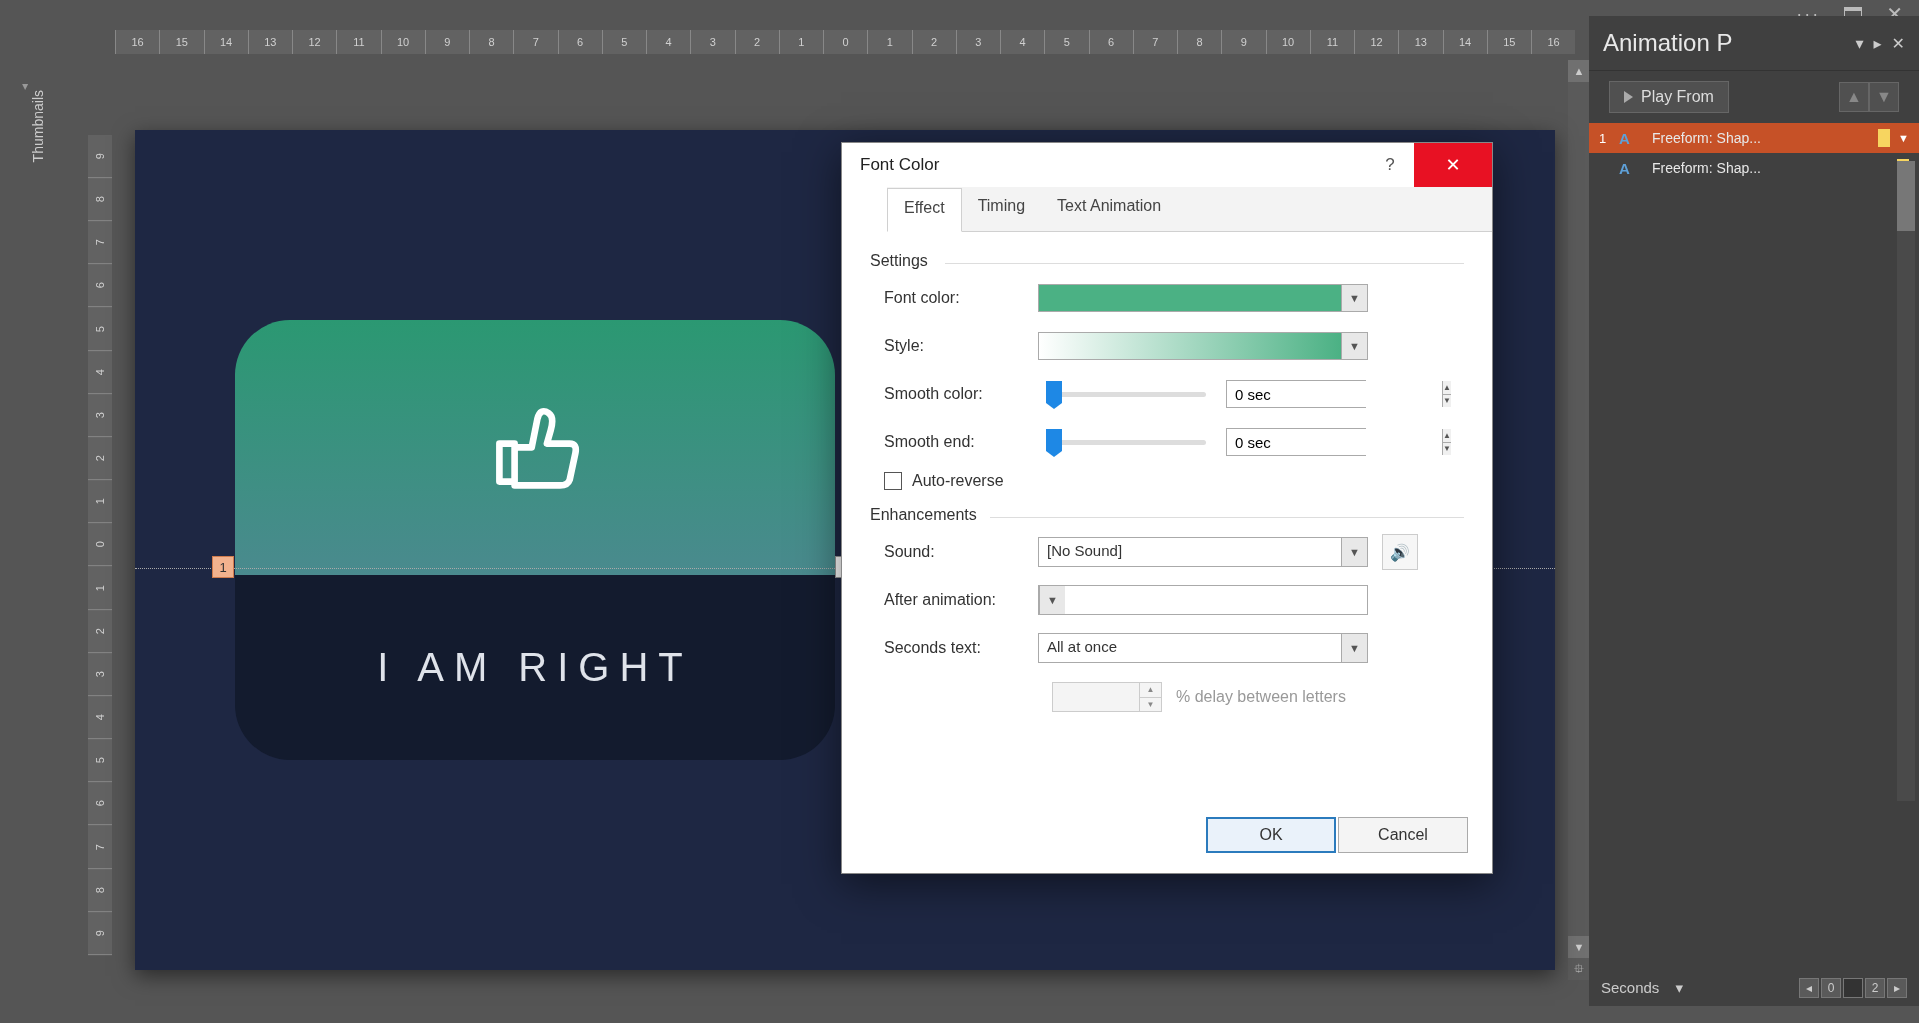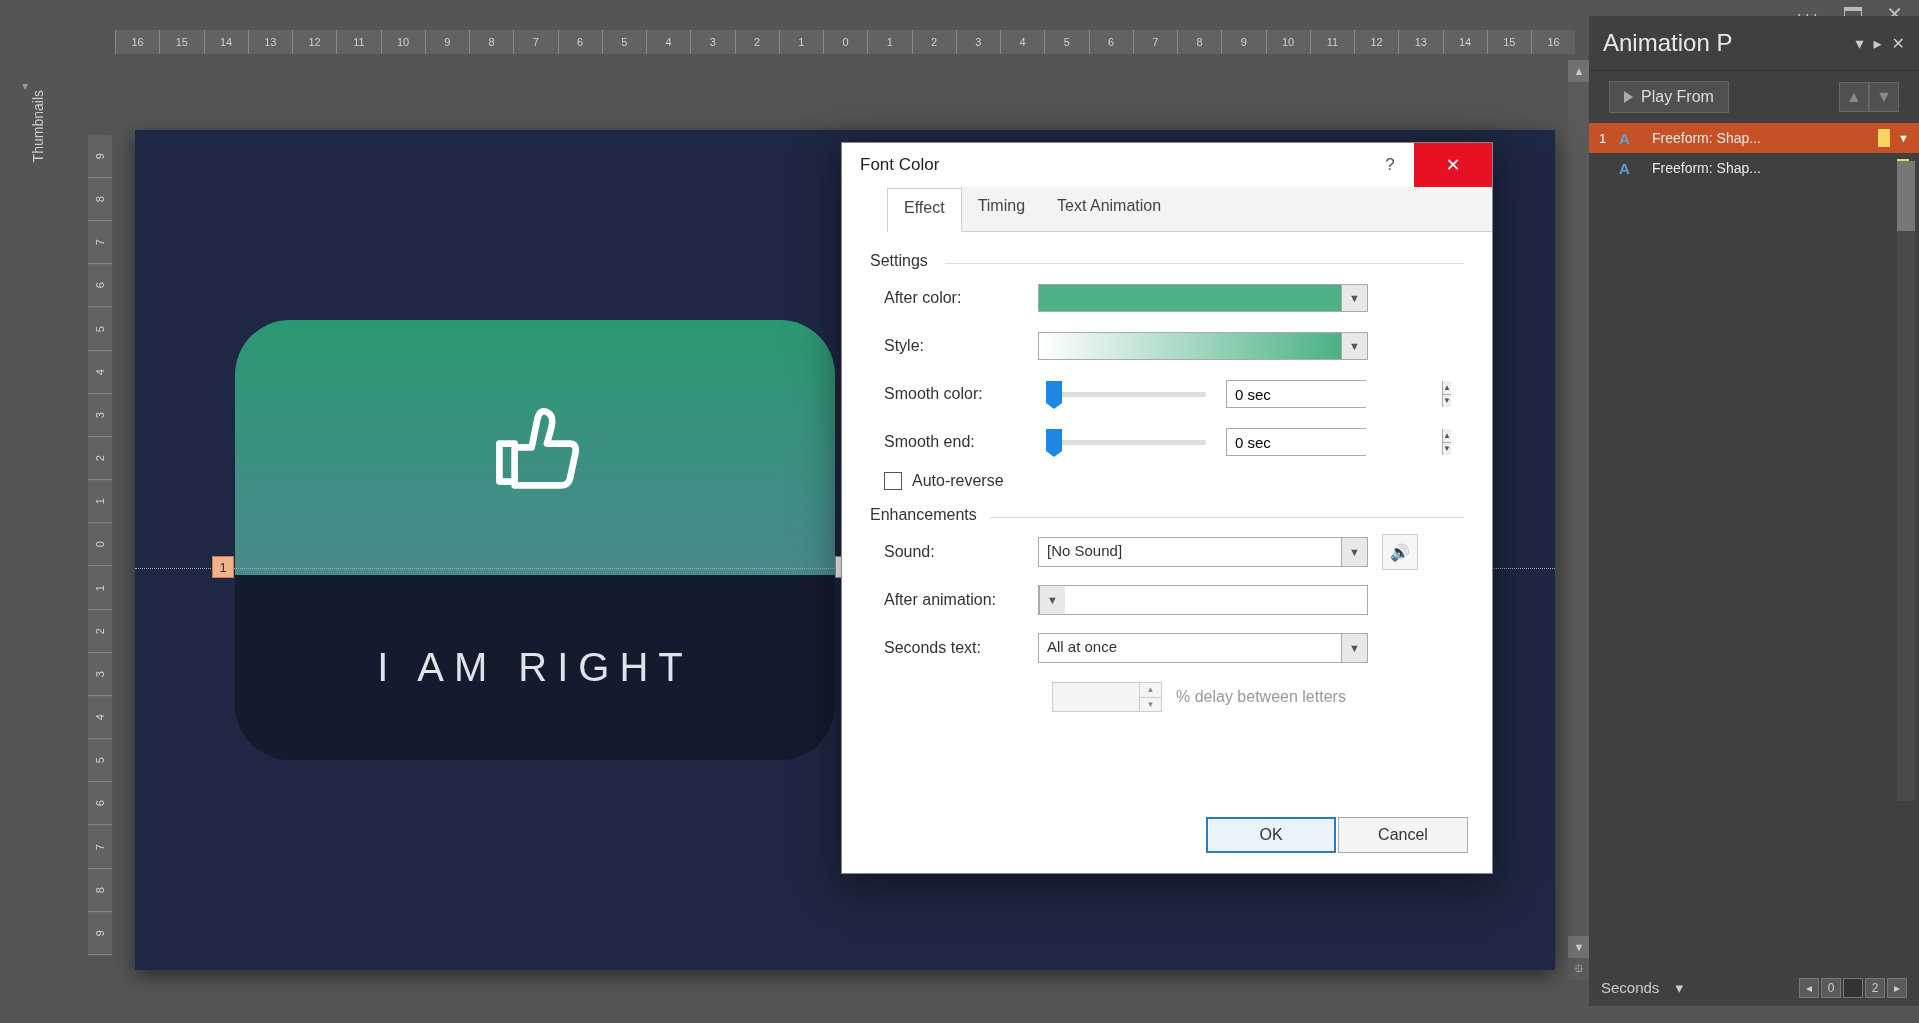"After color:" div.lbl { text: After -> Font }
